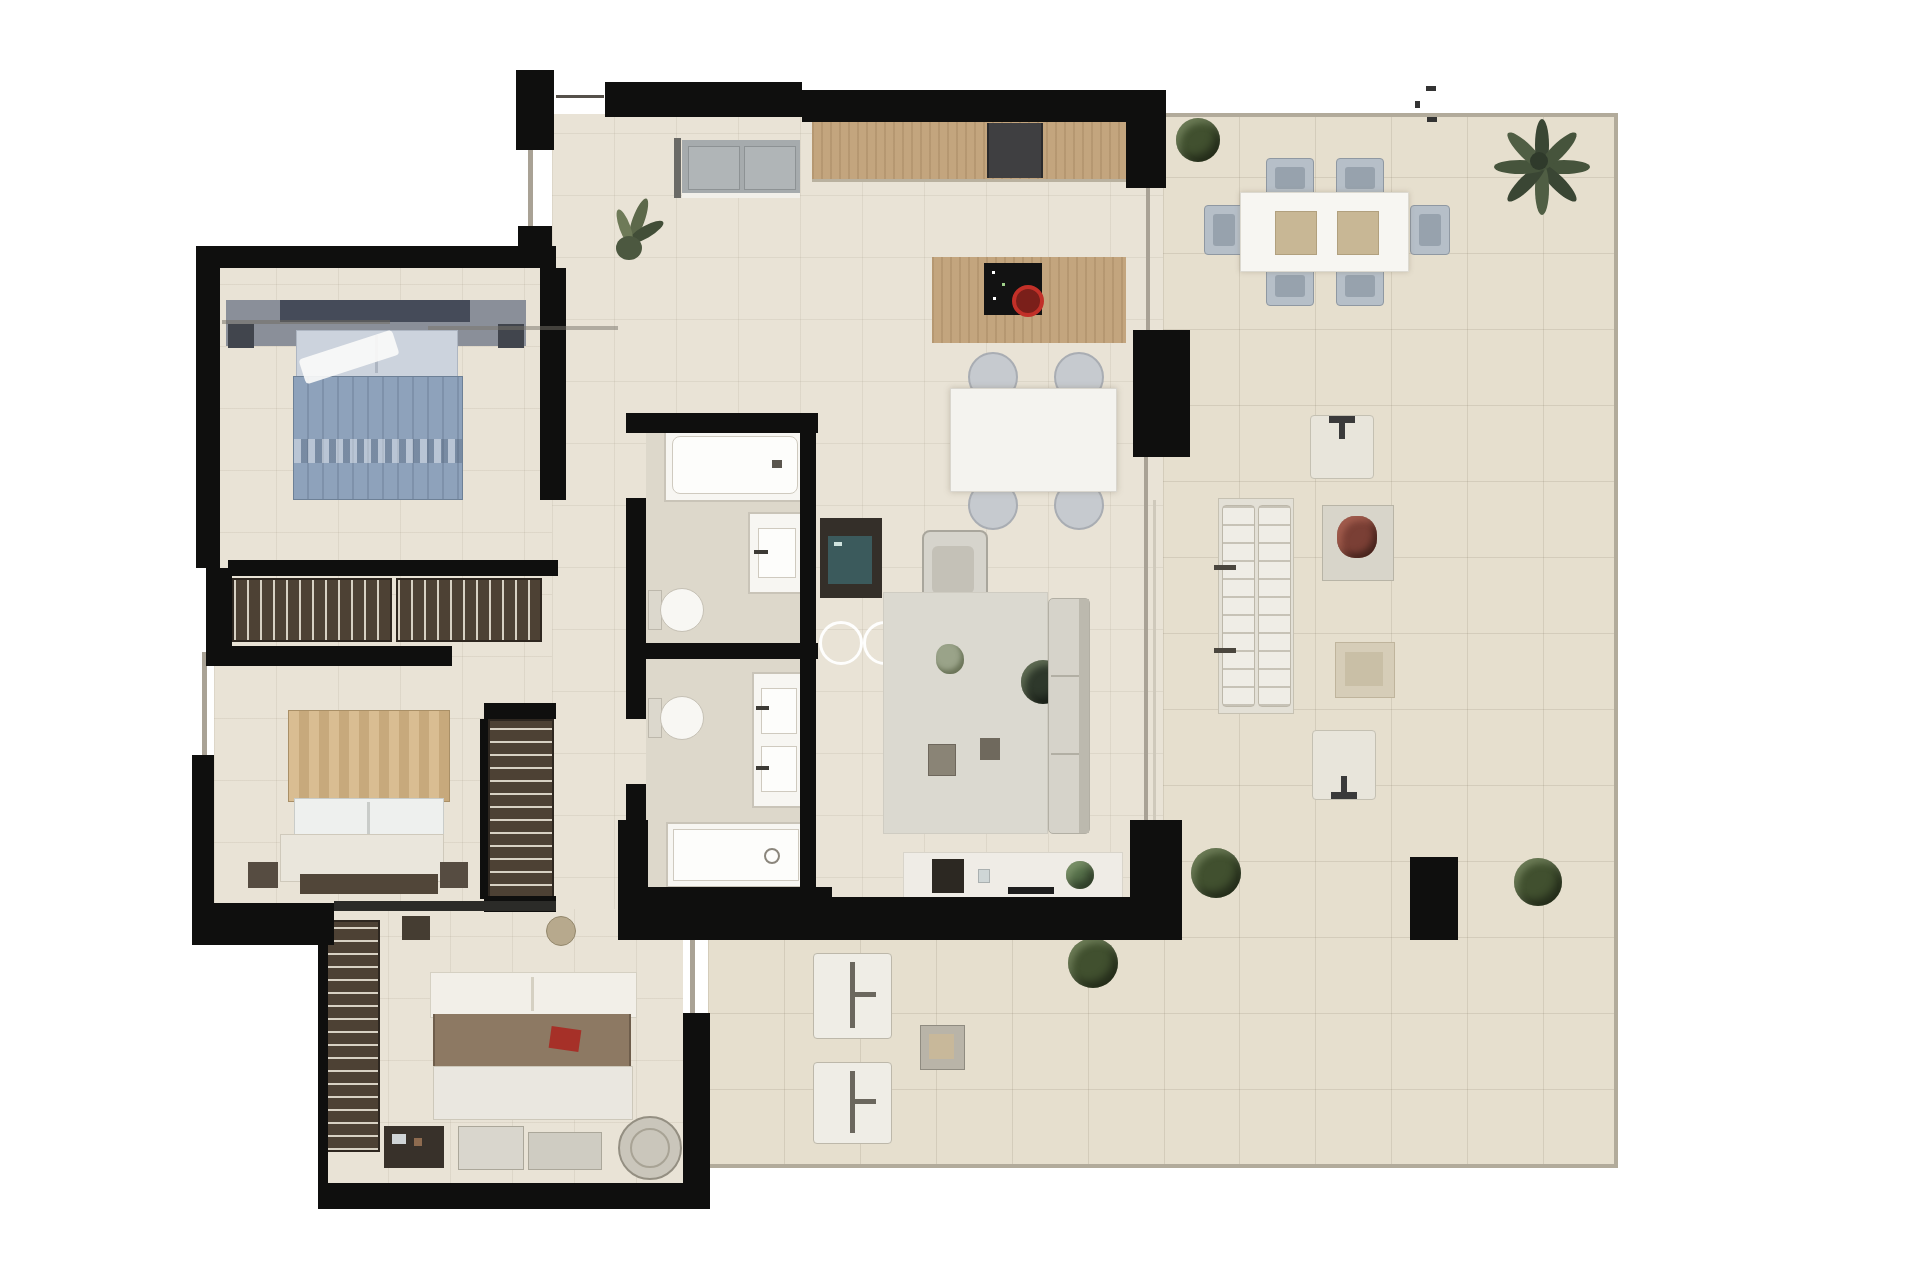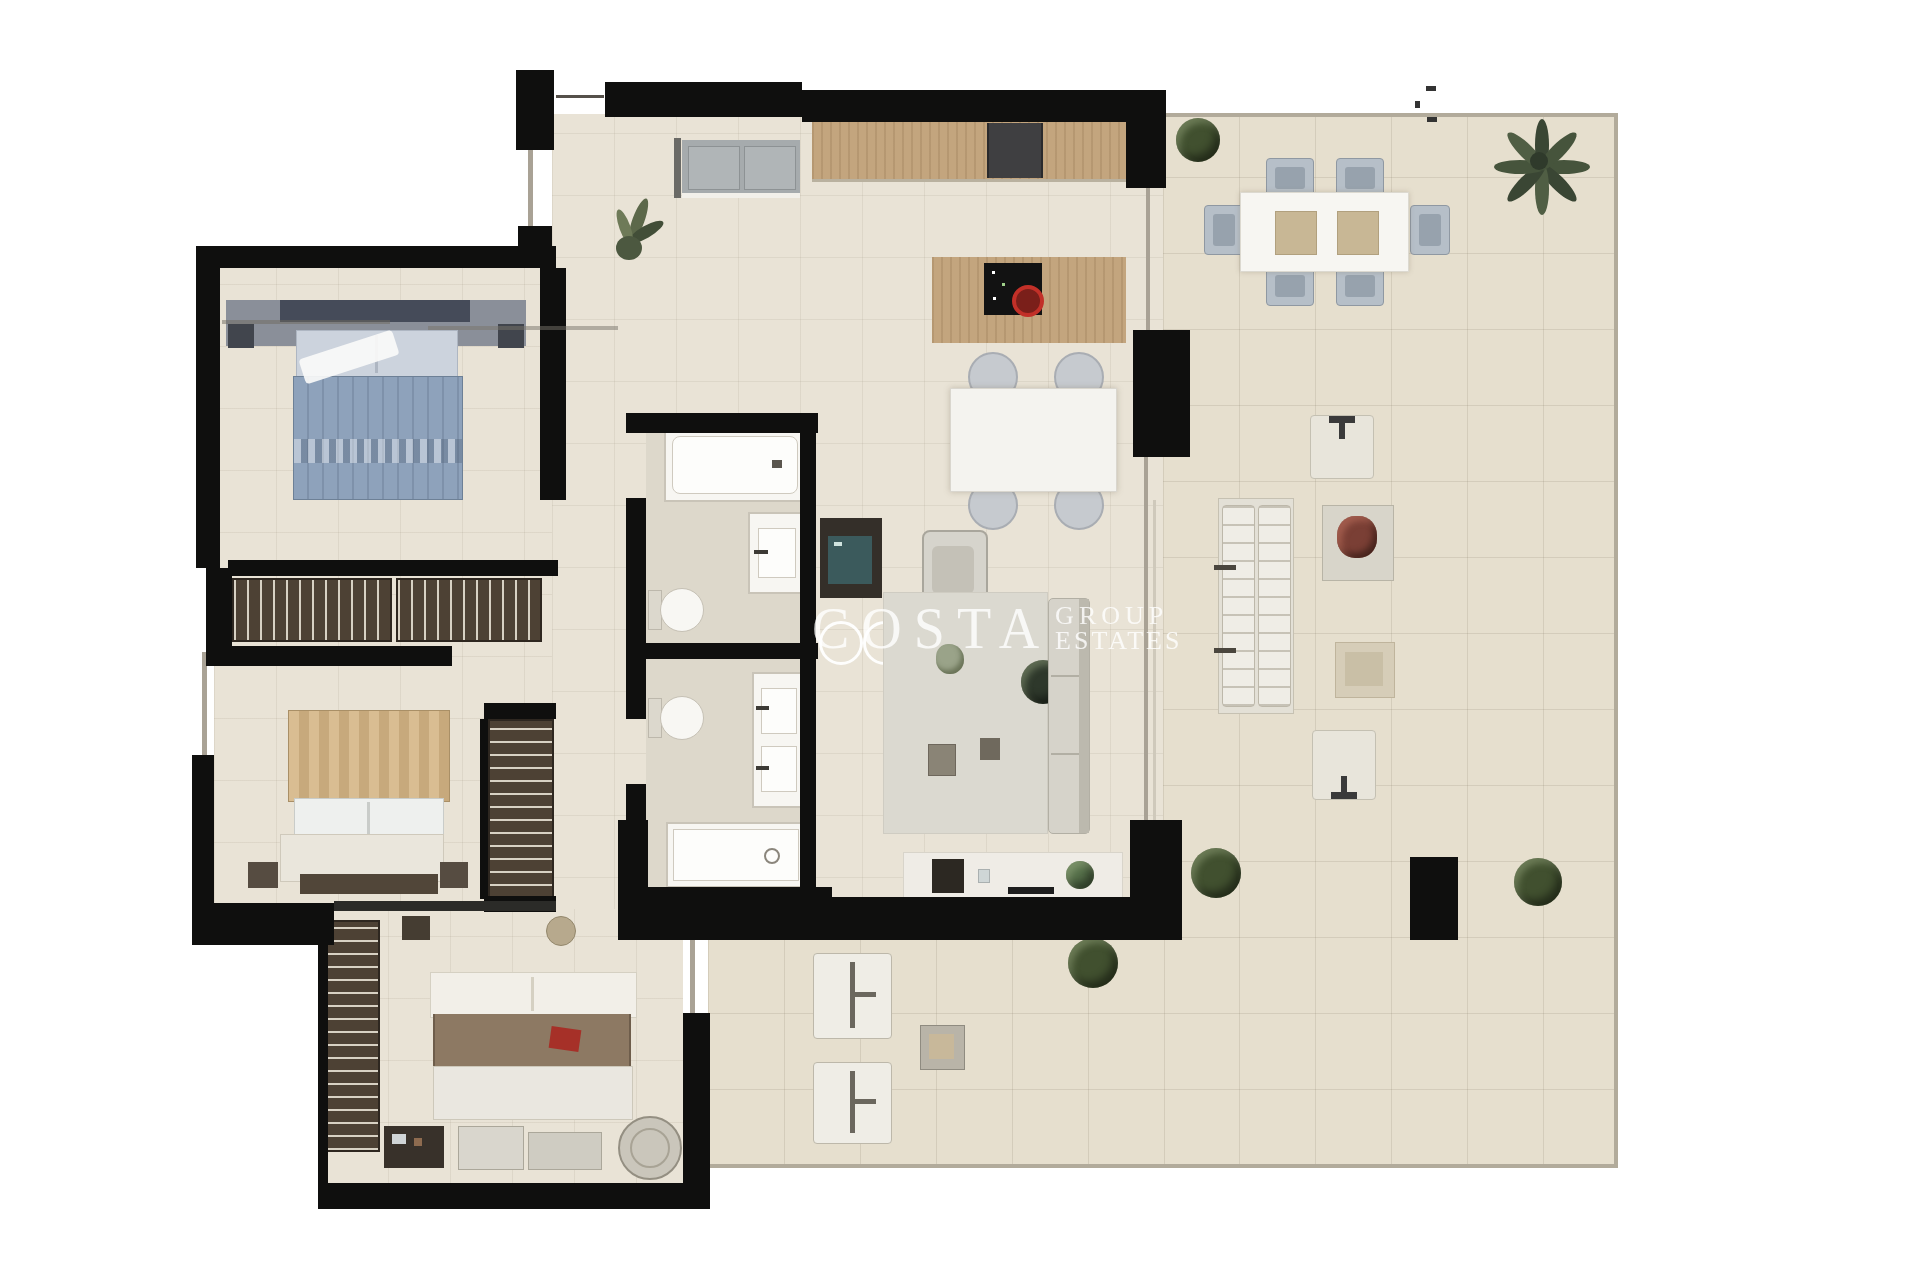"COSTA" div.a { html: <div> <div>COSTA</div> <div> <span>GROUP</span> <span>ESTATES</span> </div> </div> -> none }
